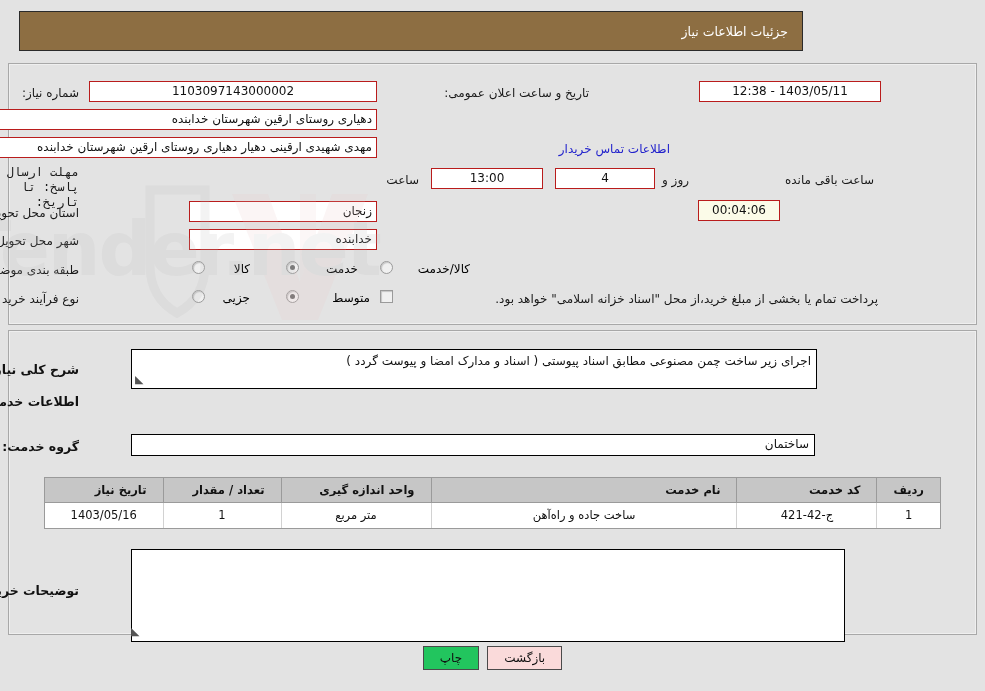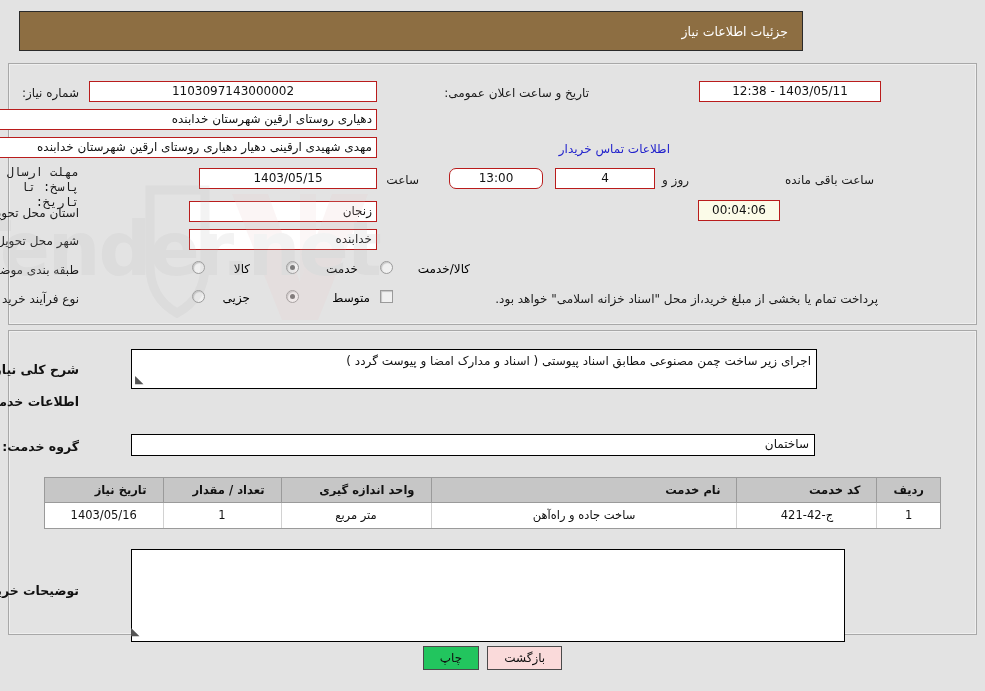"1403/05/15" div.fld { html: <div>1403/05/15</div> -> none }
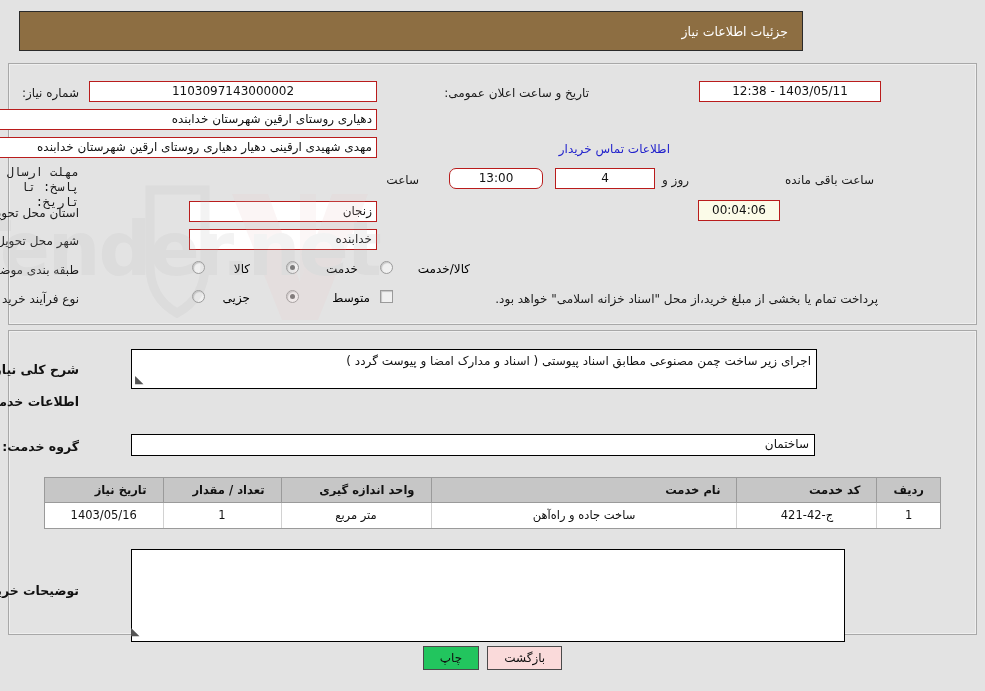"13:00" div.fld { border-radius: 7px -> none; width: 94px -> 112px }
